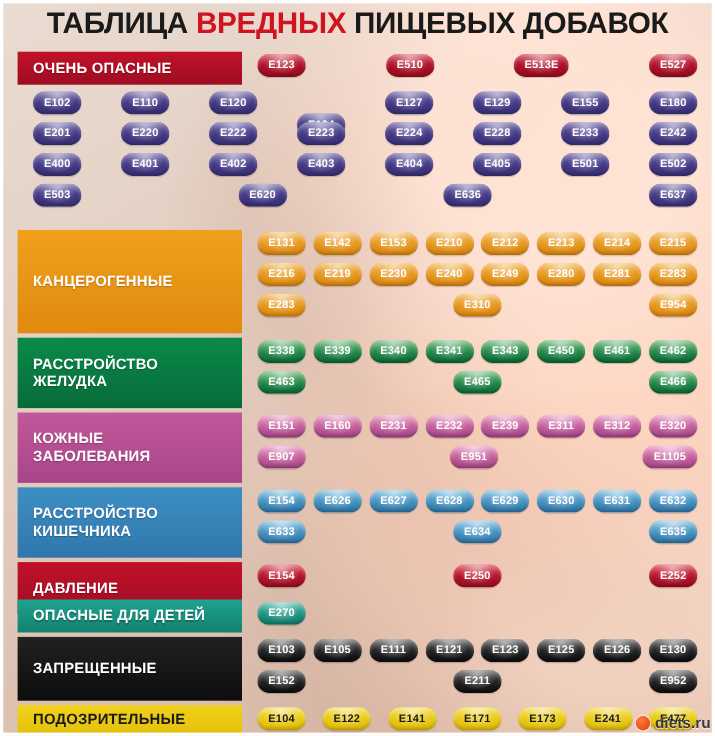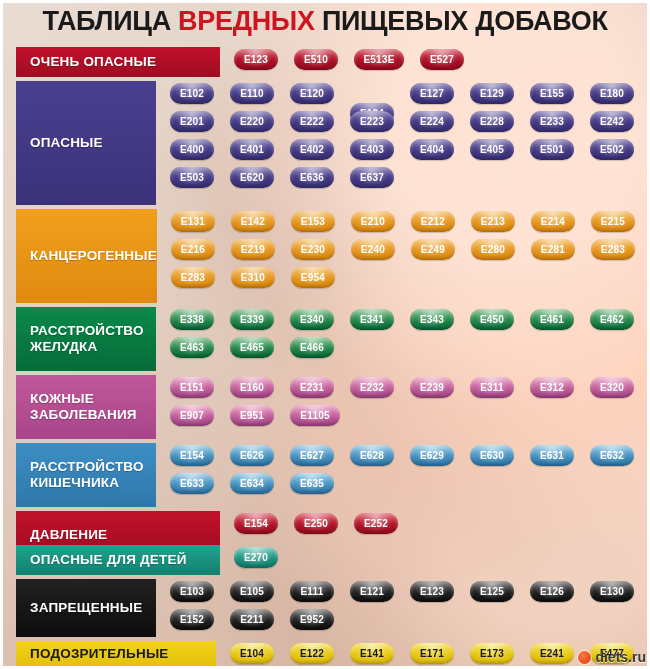"E123" .prow { gap: 16px -> 6px; justify-content: none -> space-between }
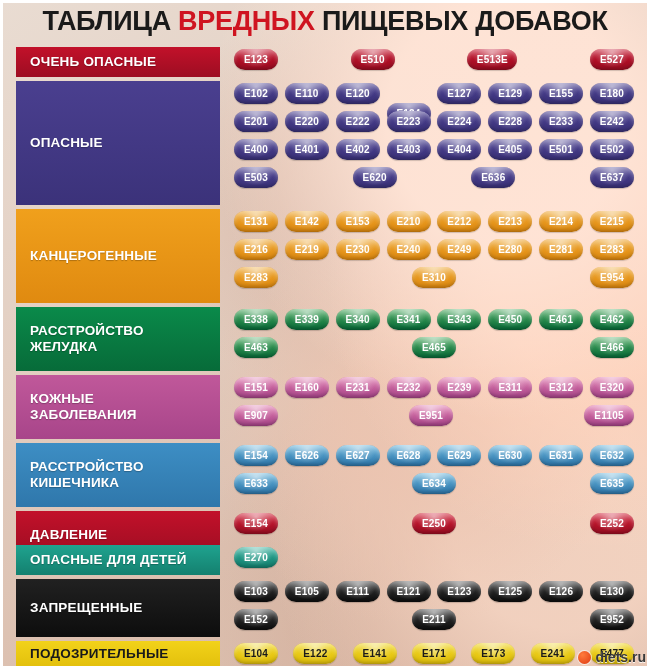"ОПАСНЫЕ" div.cat { html: <div> <span>ОПАСНЫЕ</span> </div> -> none }
